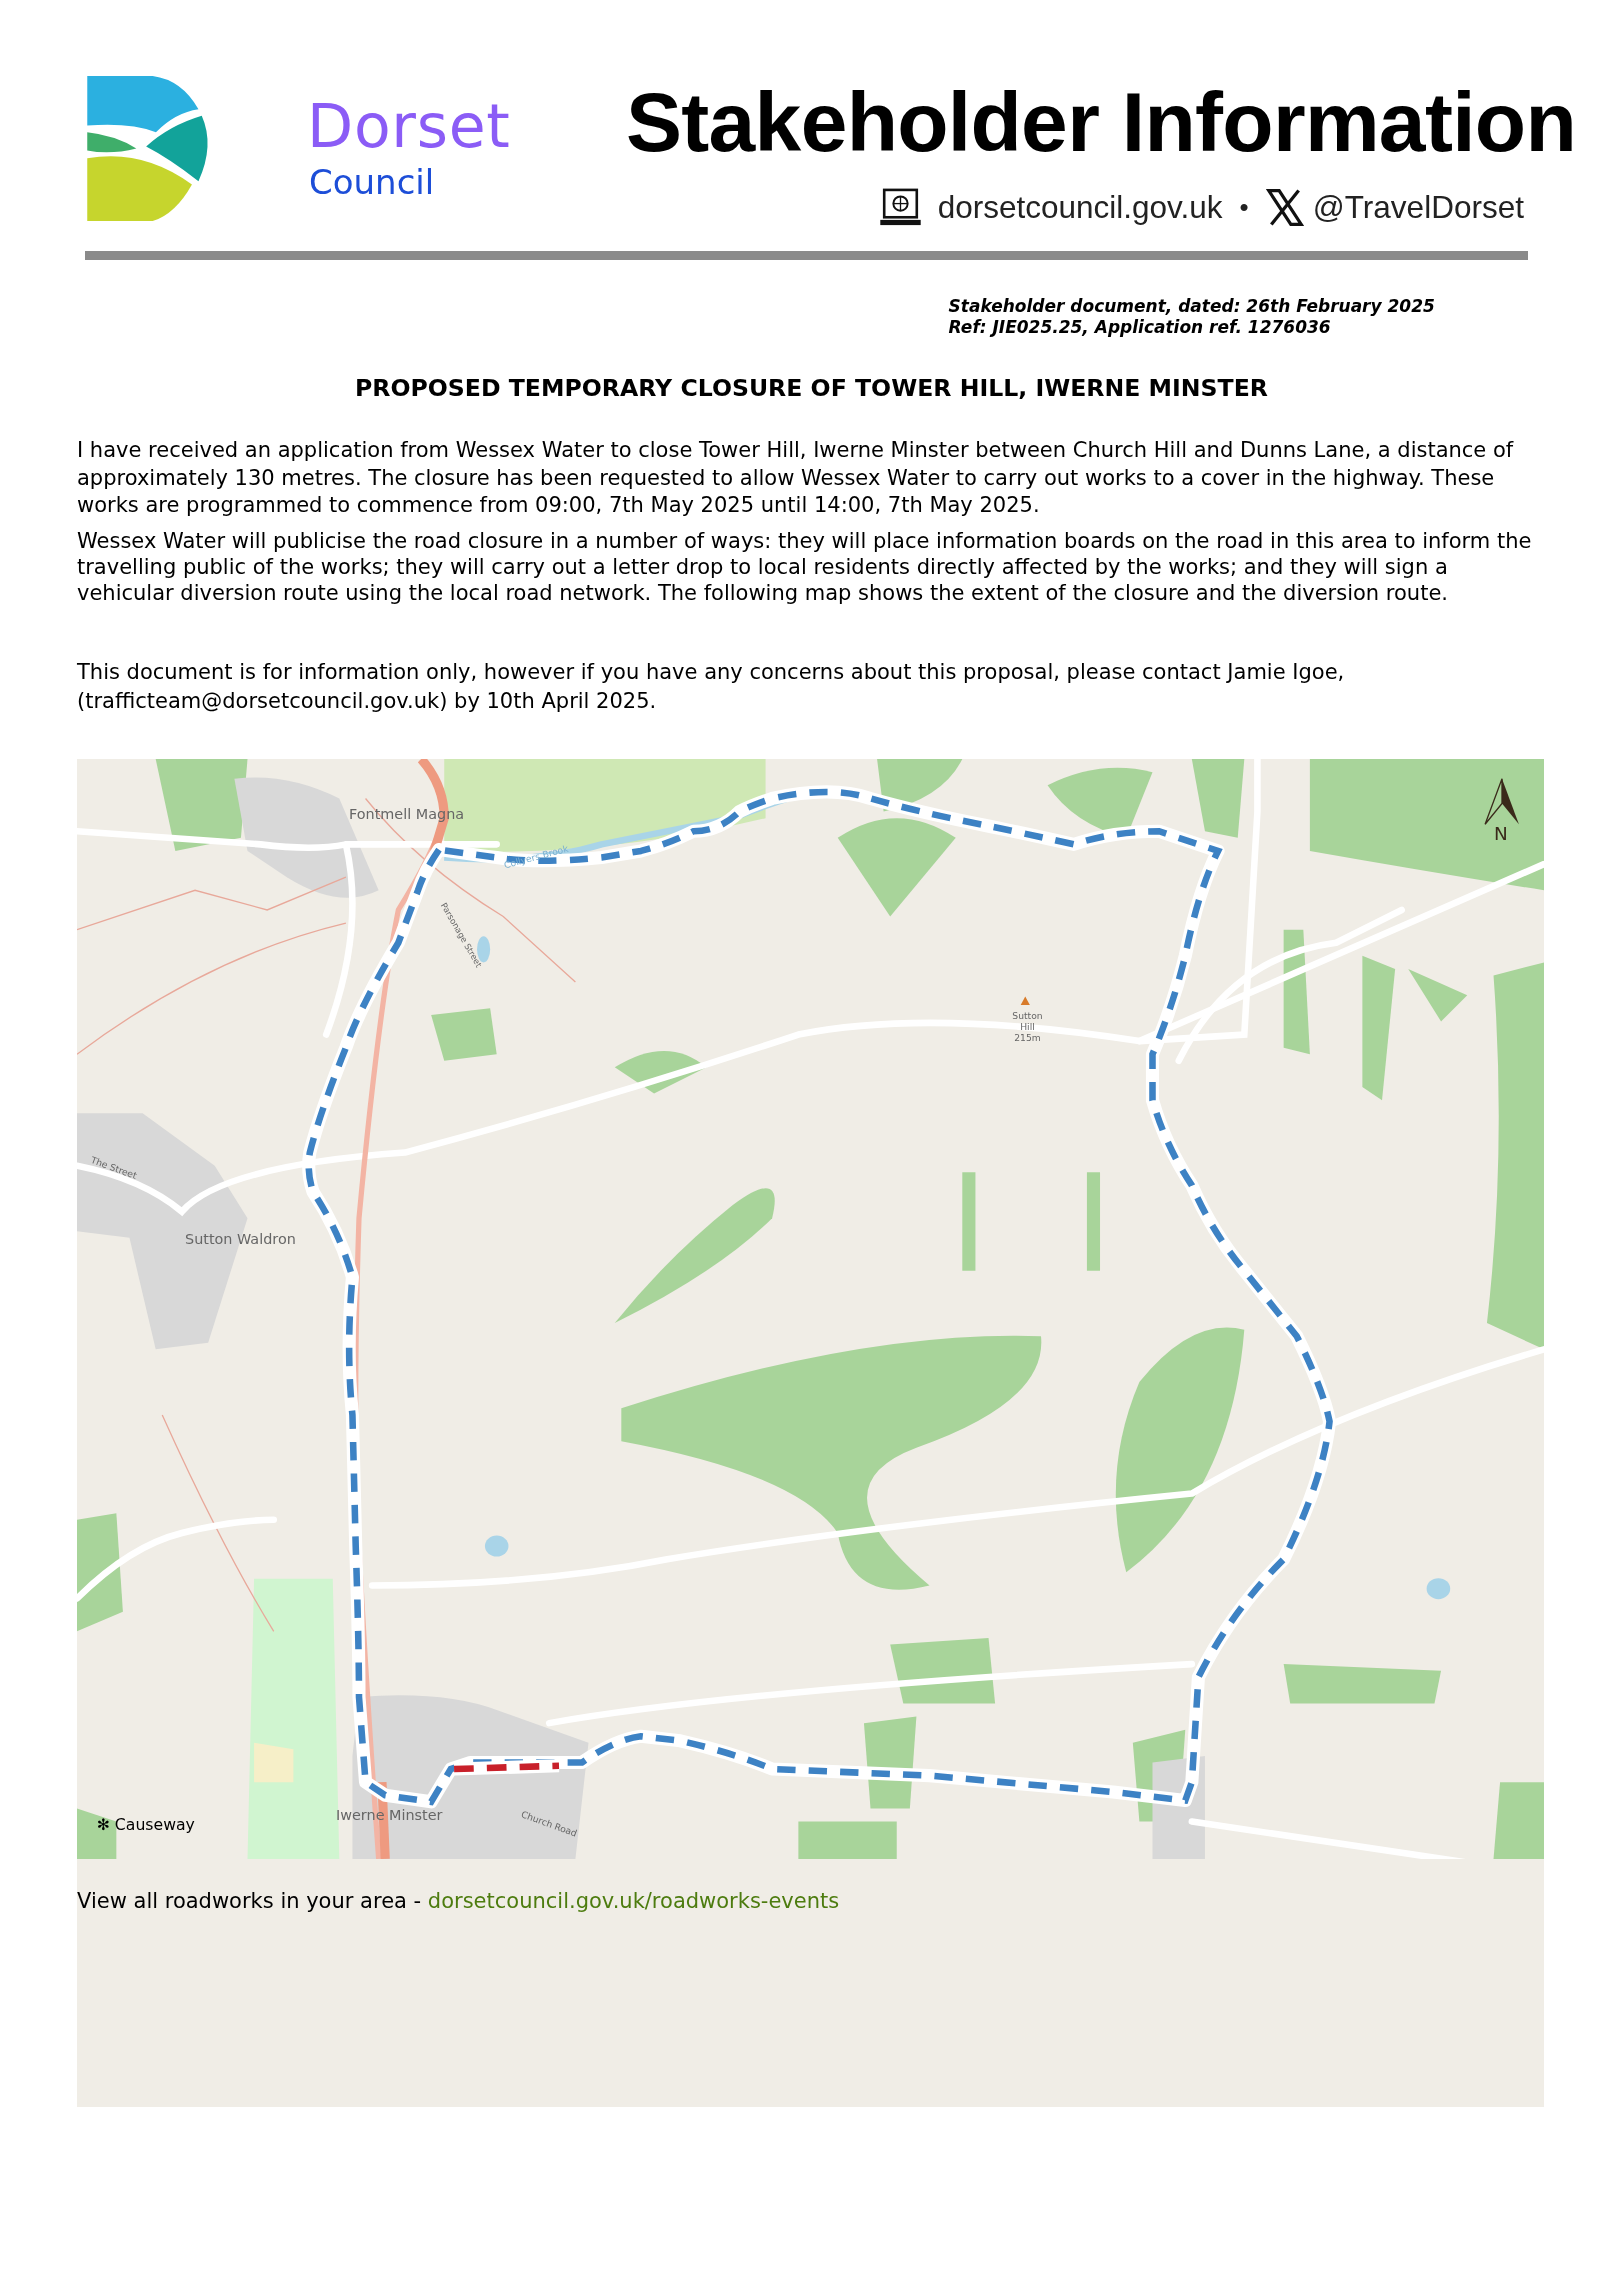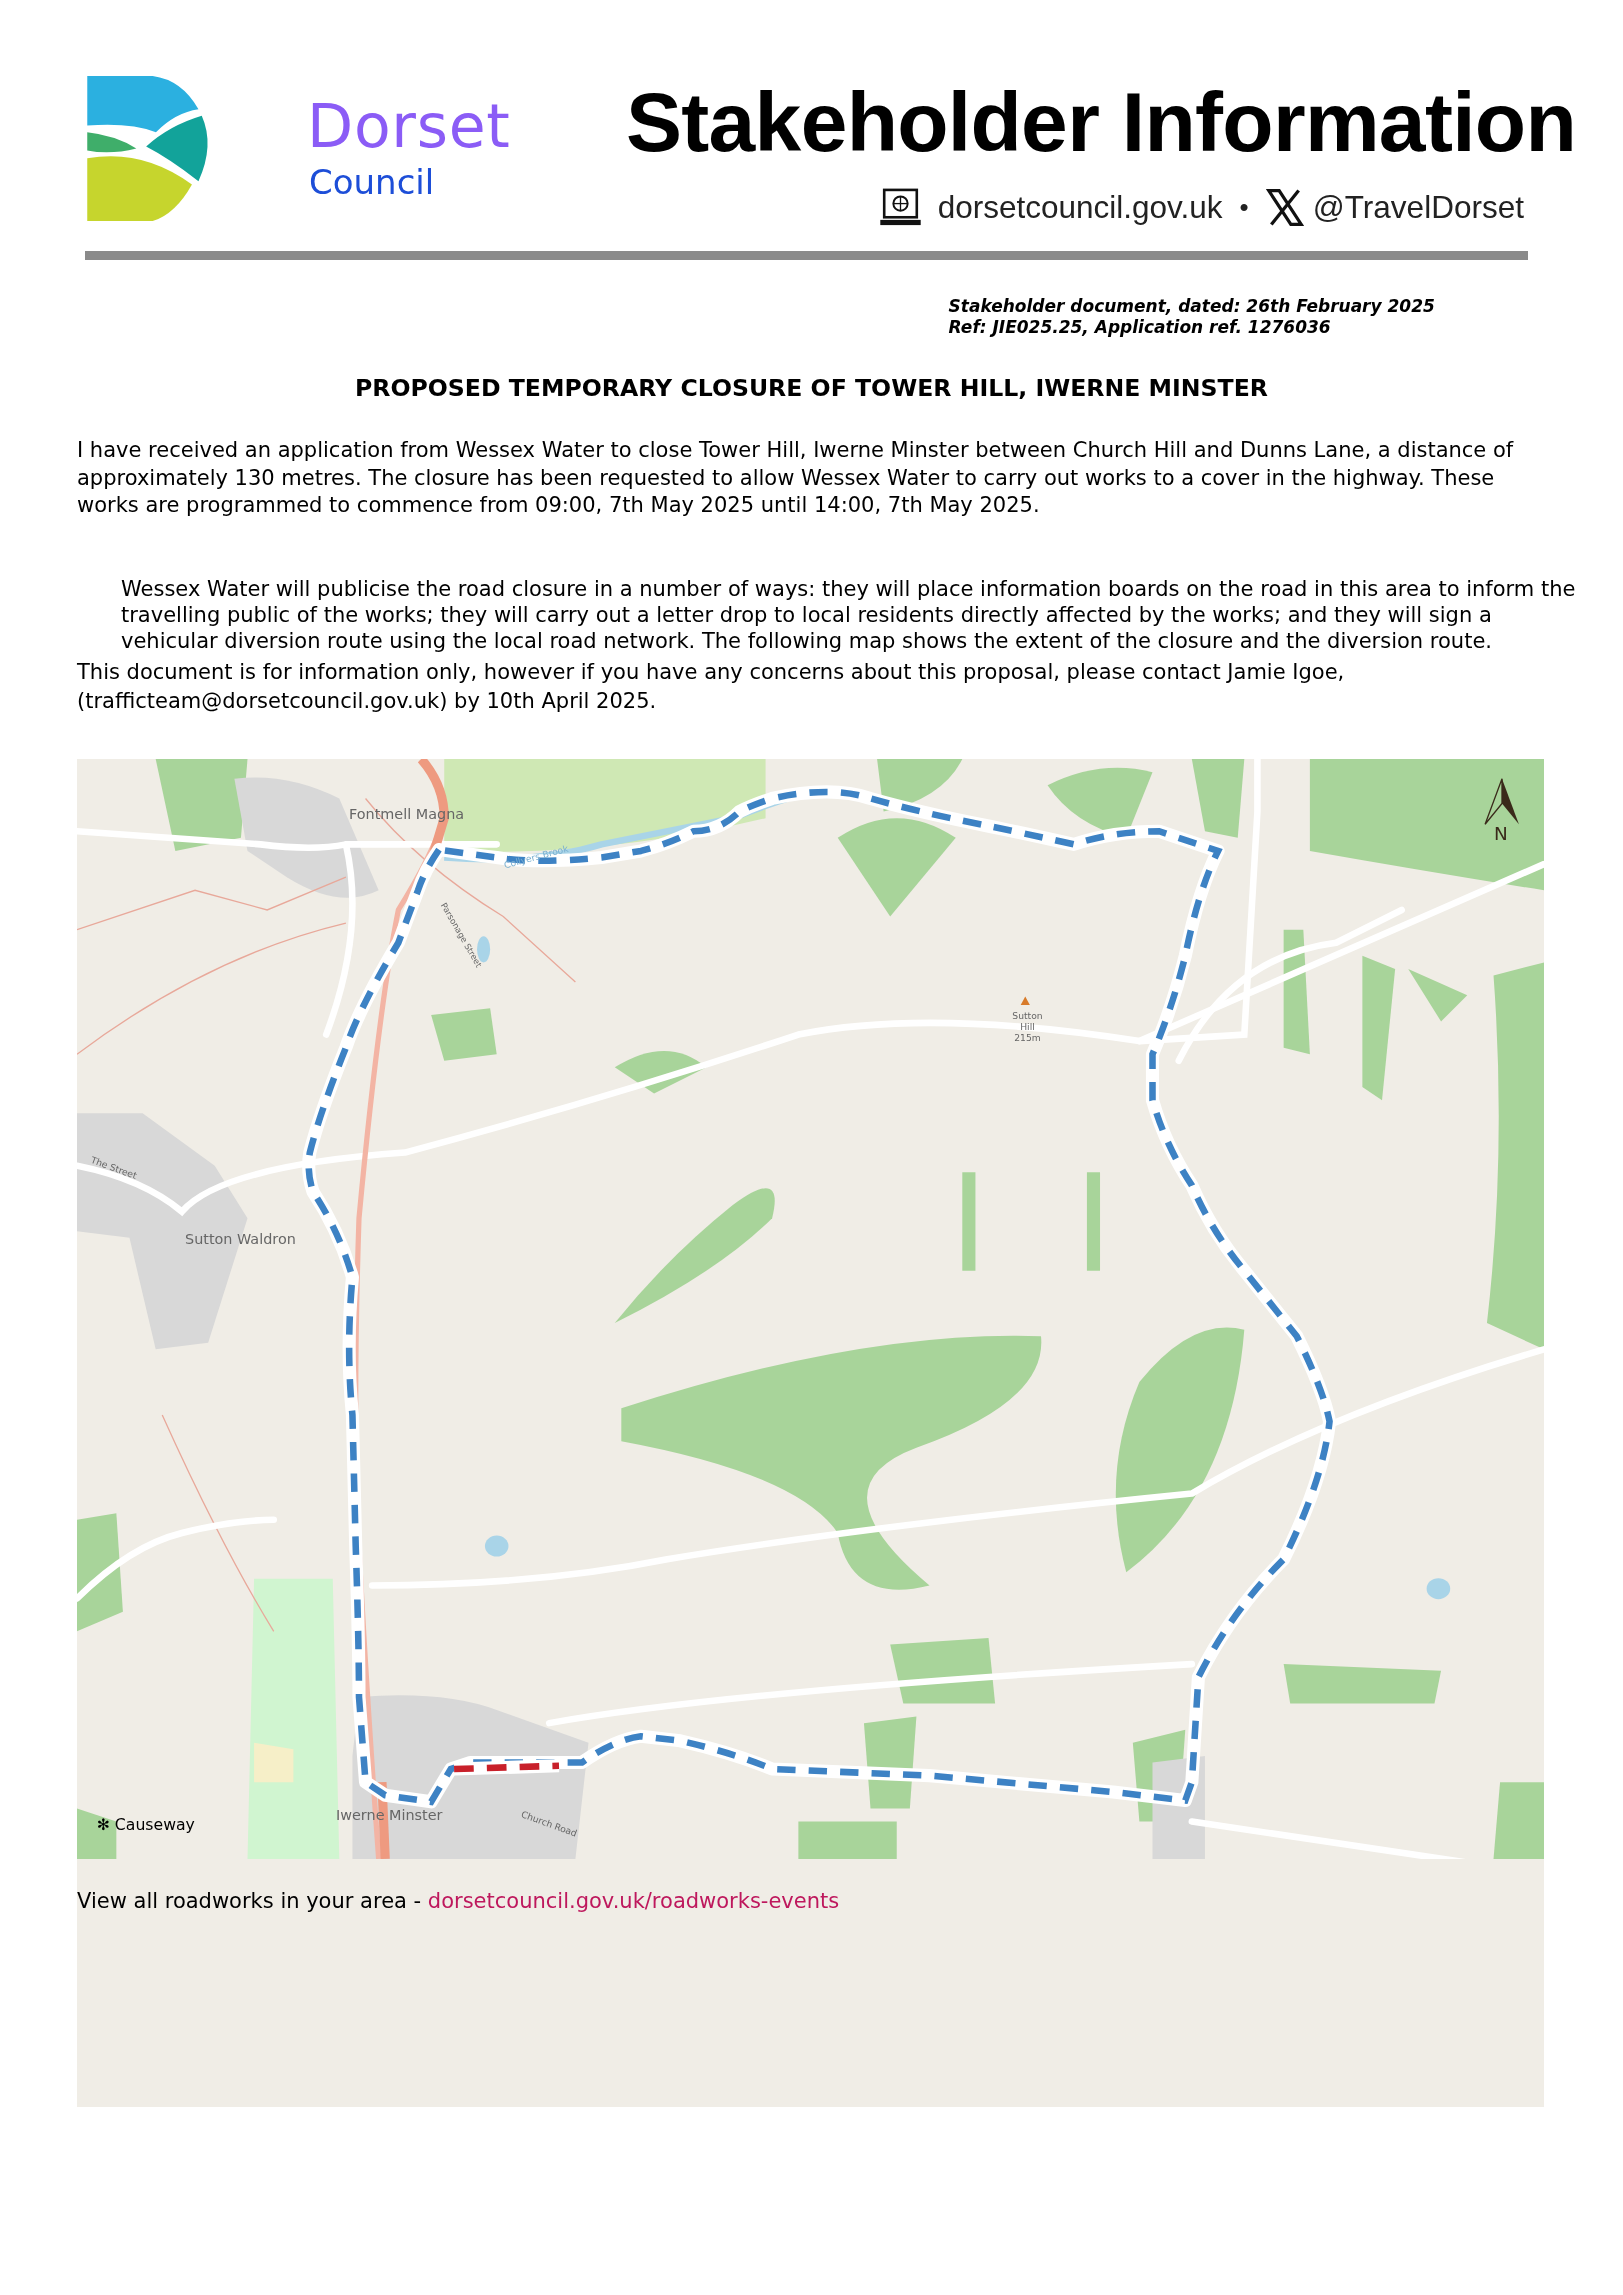"Wessex Water will publicise the" .p2 { margin-left: 44px -> none; top: 576px -> 528px }
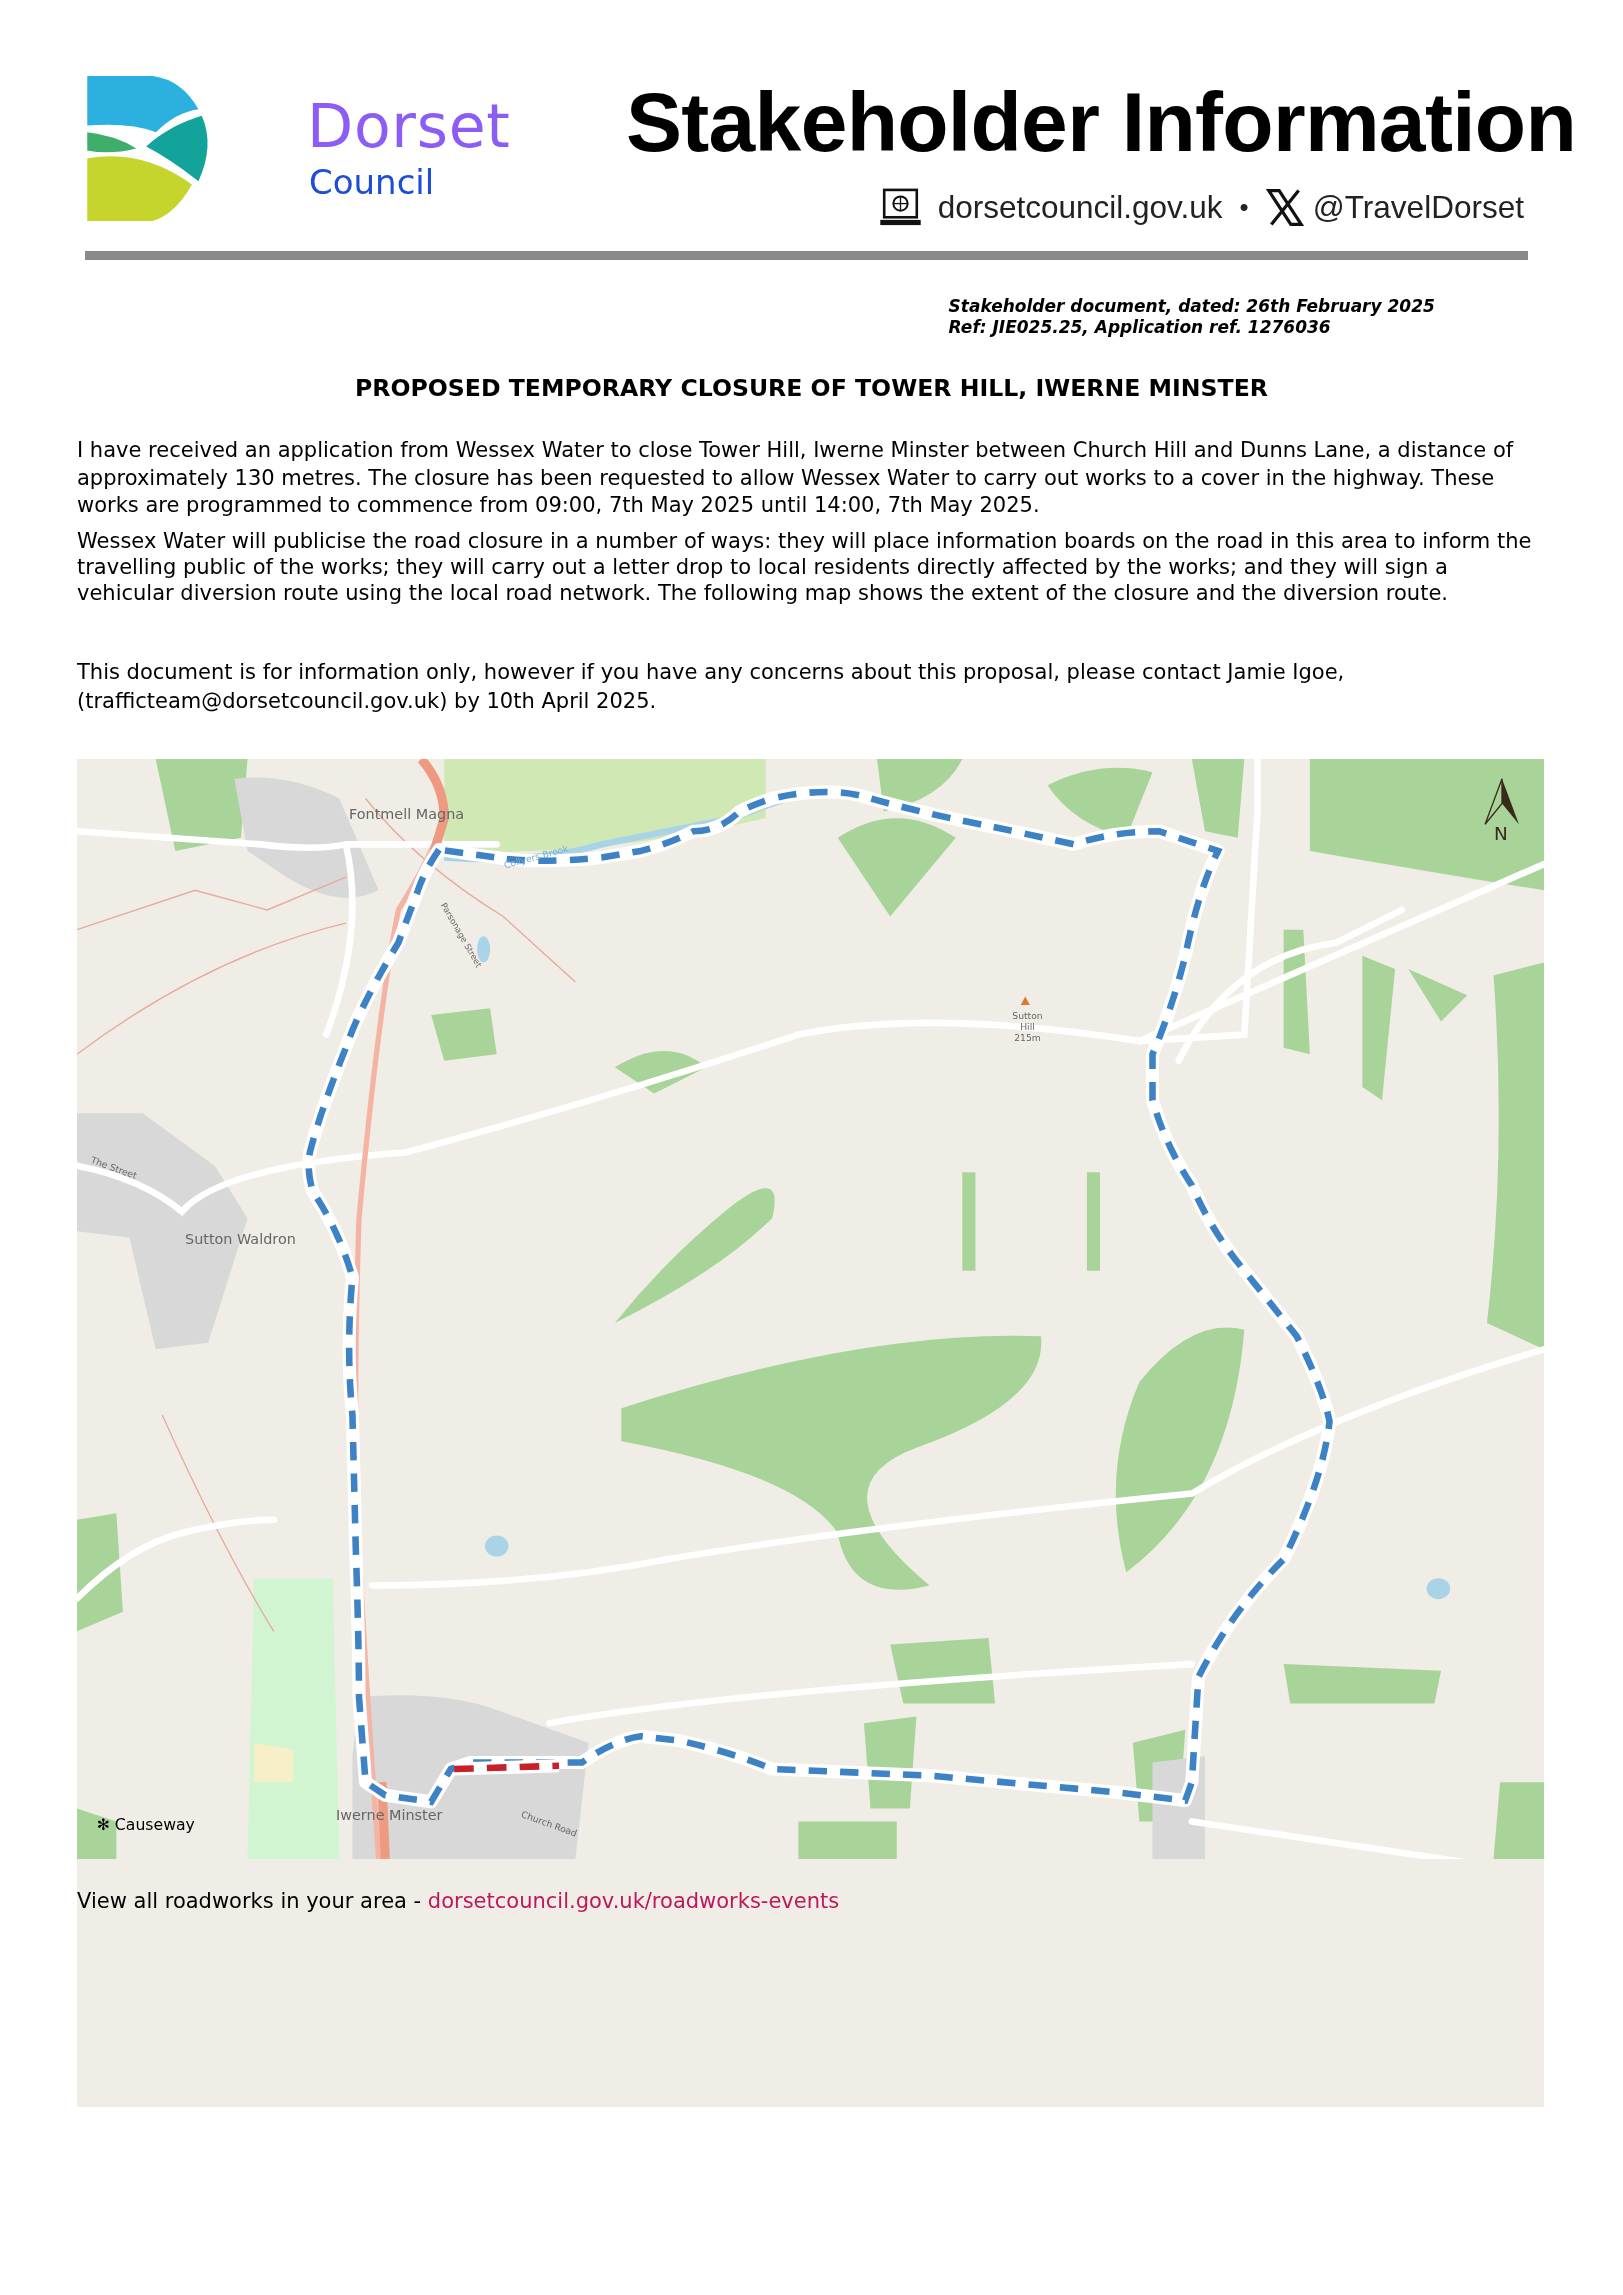"dorsetcouncil.gov.uk/roadworks-events" .footer a { color: #be185d -> #4d7c0f }
